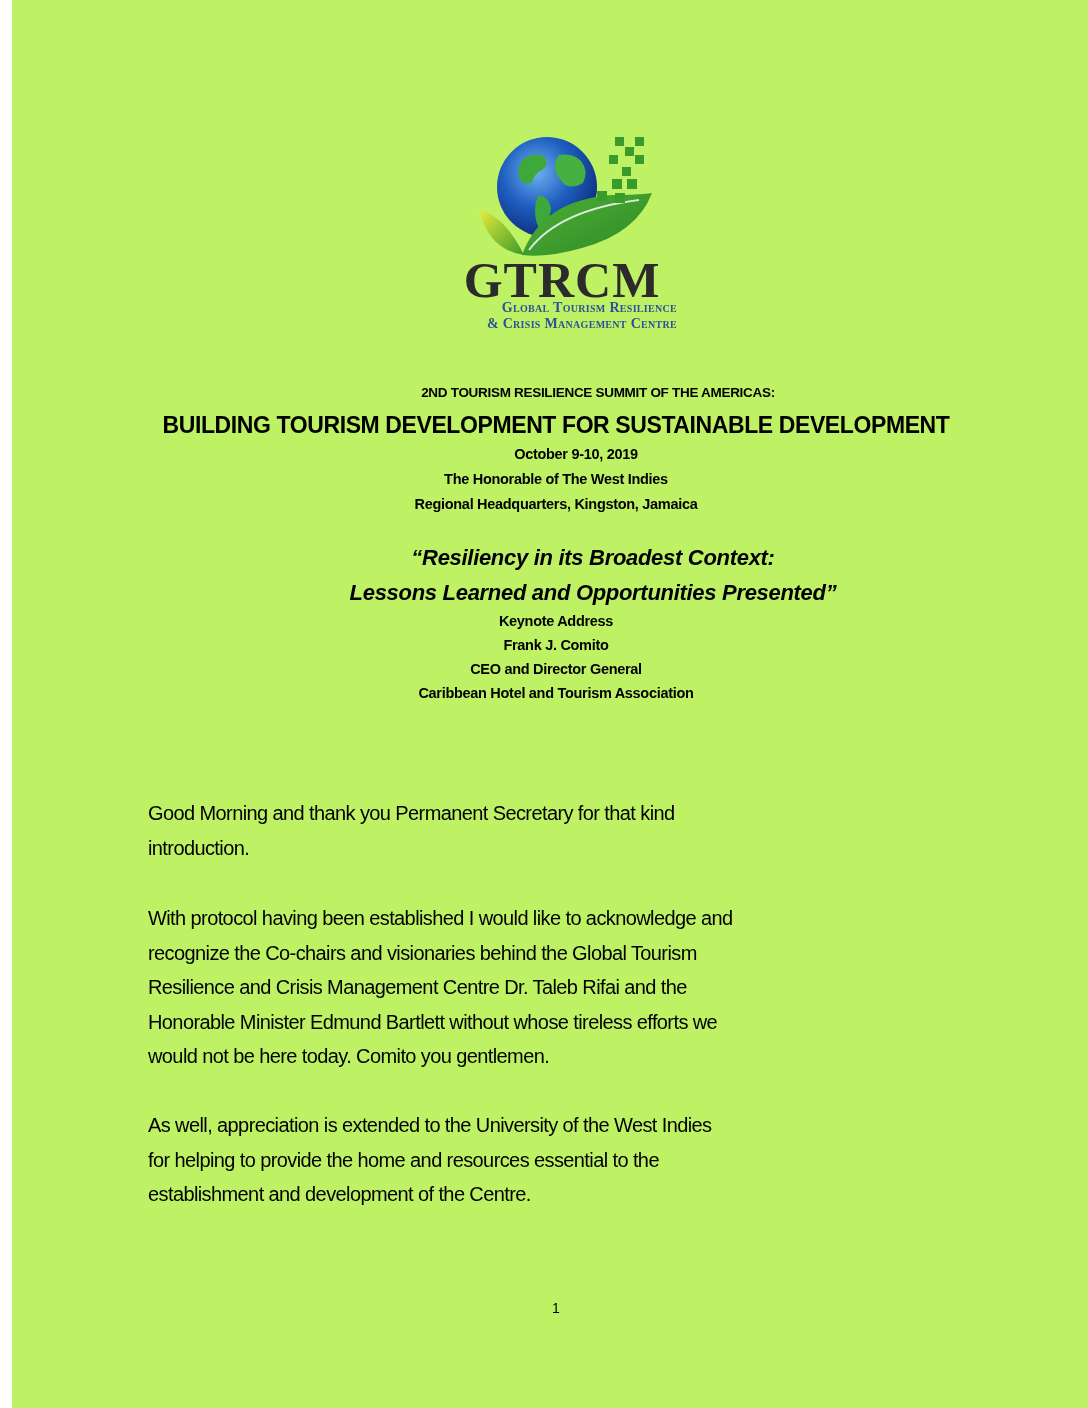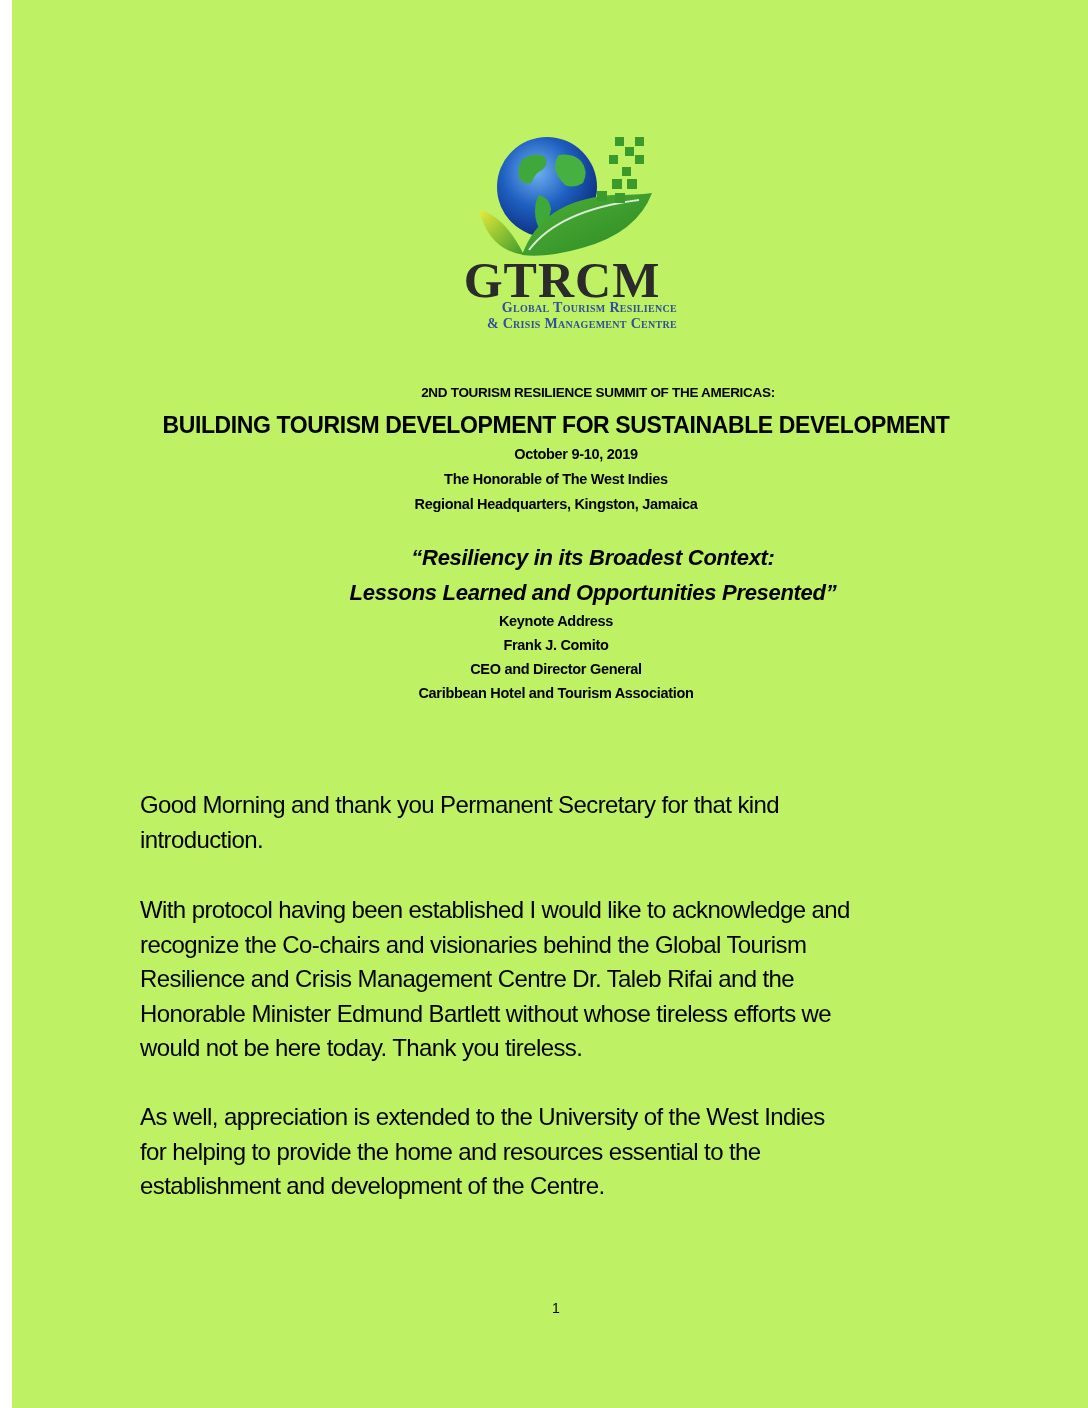"Good Morning and thank you" .body-text { font-size: 24px -> 20px; margin: 0 -> 8px }
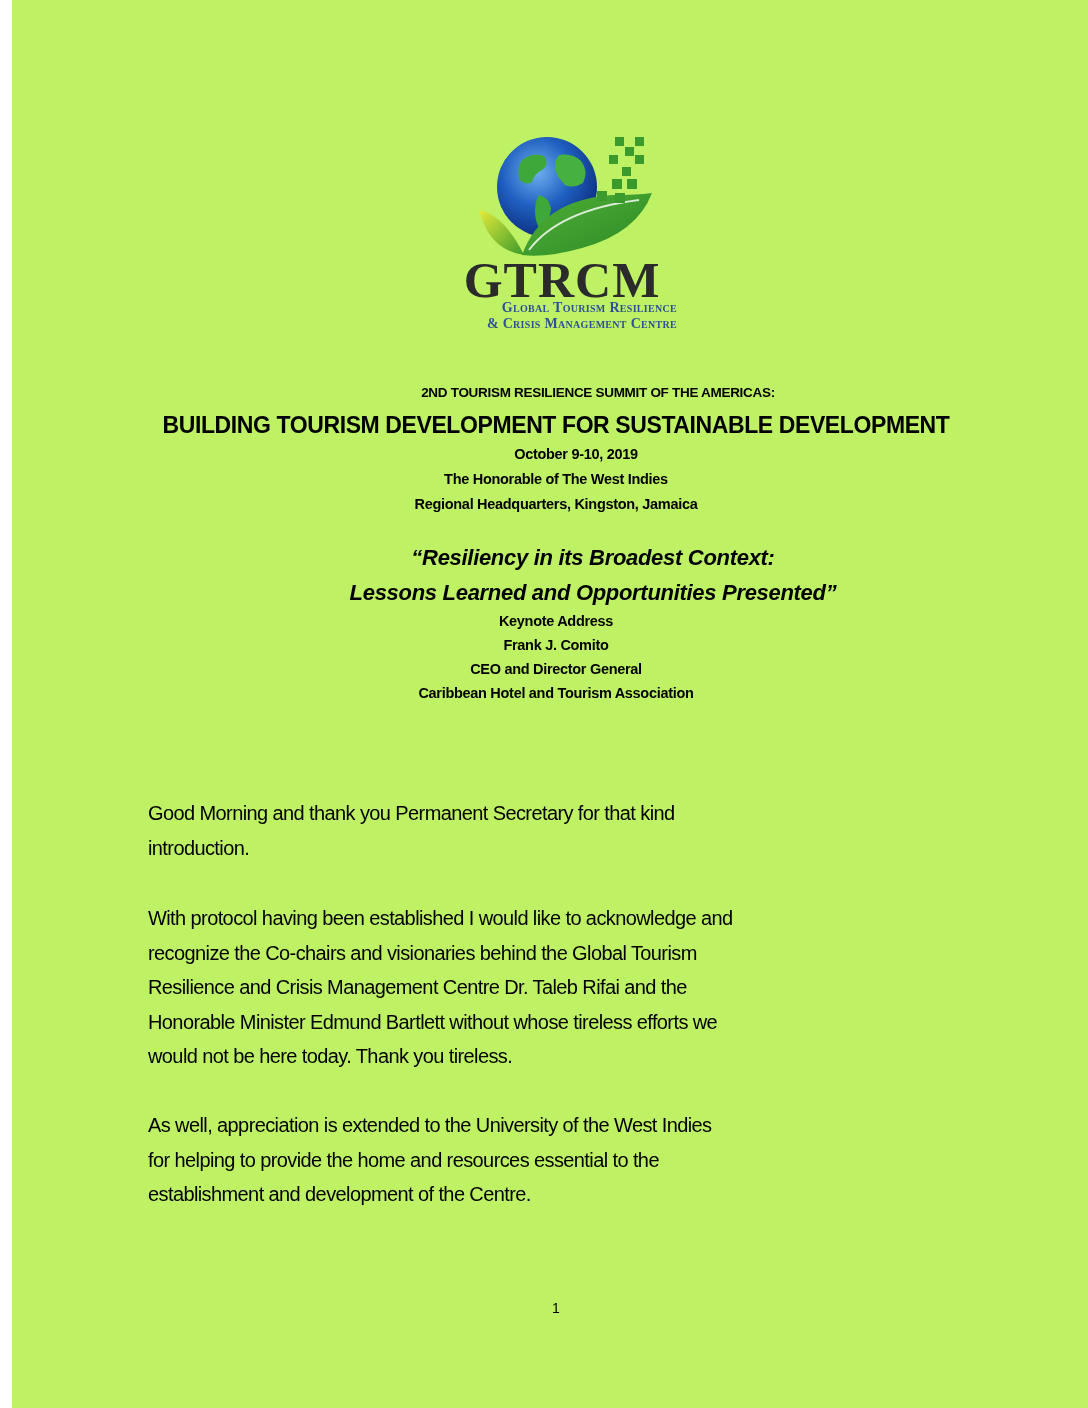"would not be here today." span { text: Thank you tireless -> Comito you gentlemen }
